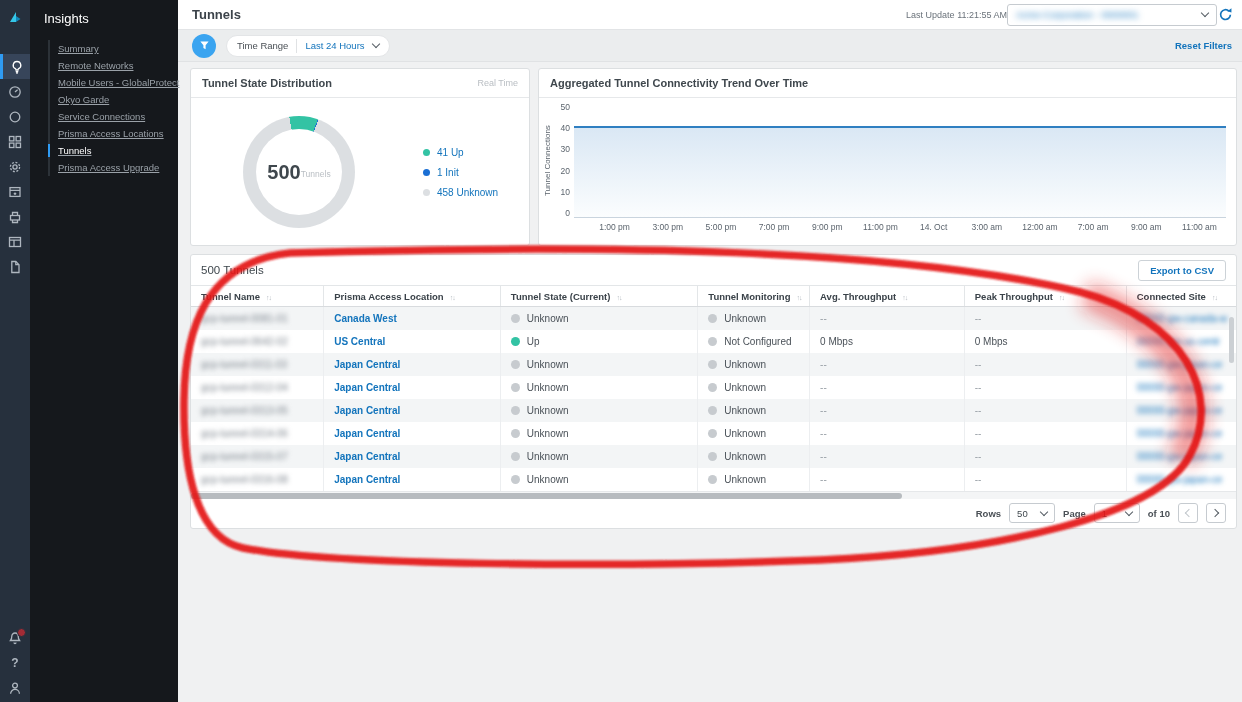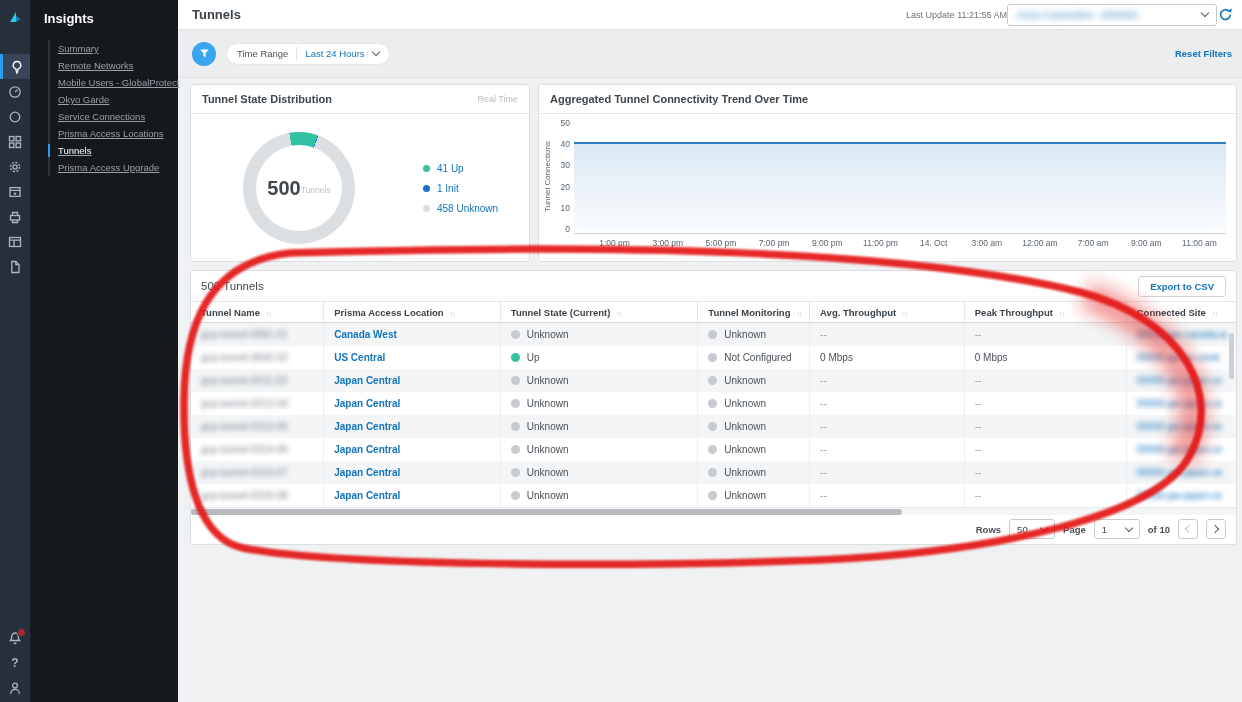"Insights" .panel-title { font-weight: bold -> normal }
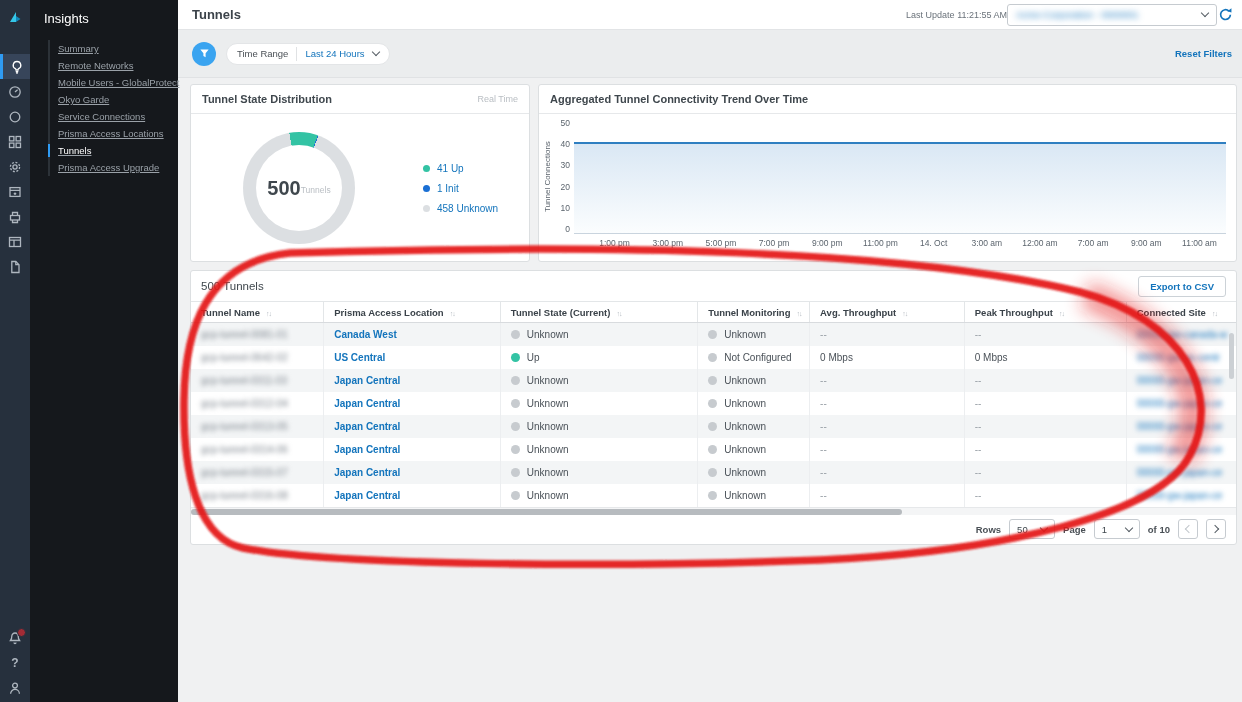"Time Range" .filterbar { height: 48px -> 32px }
